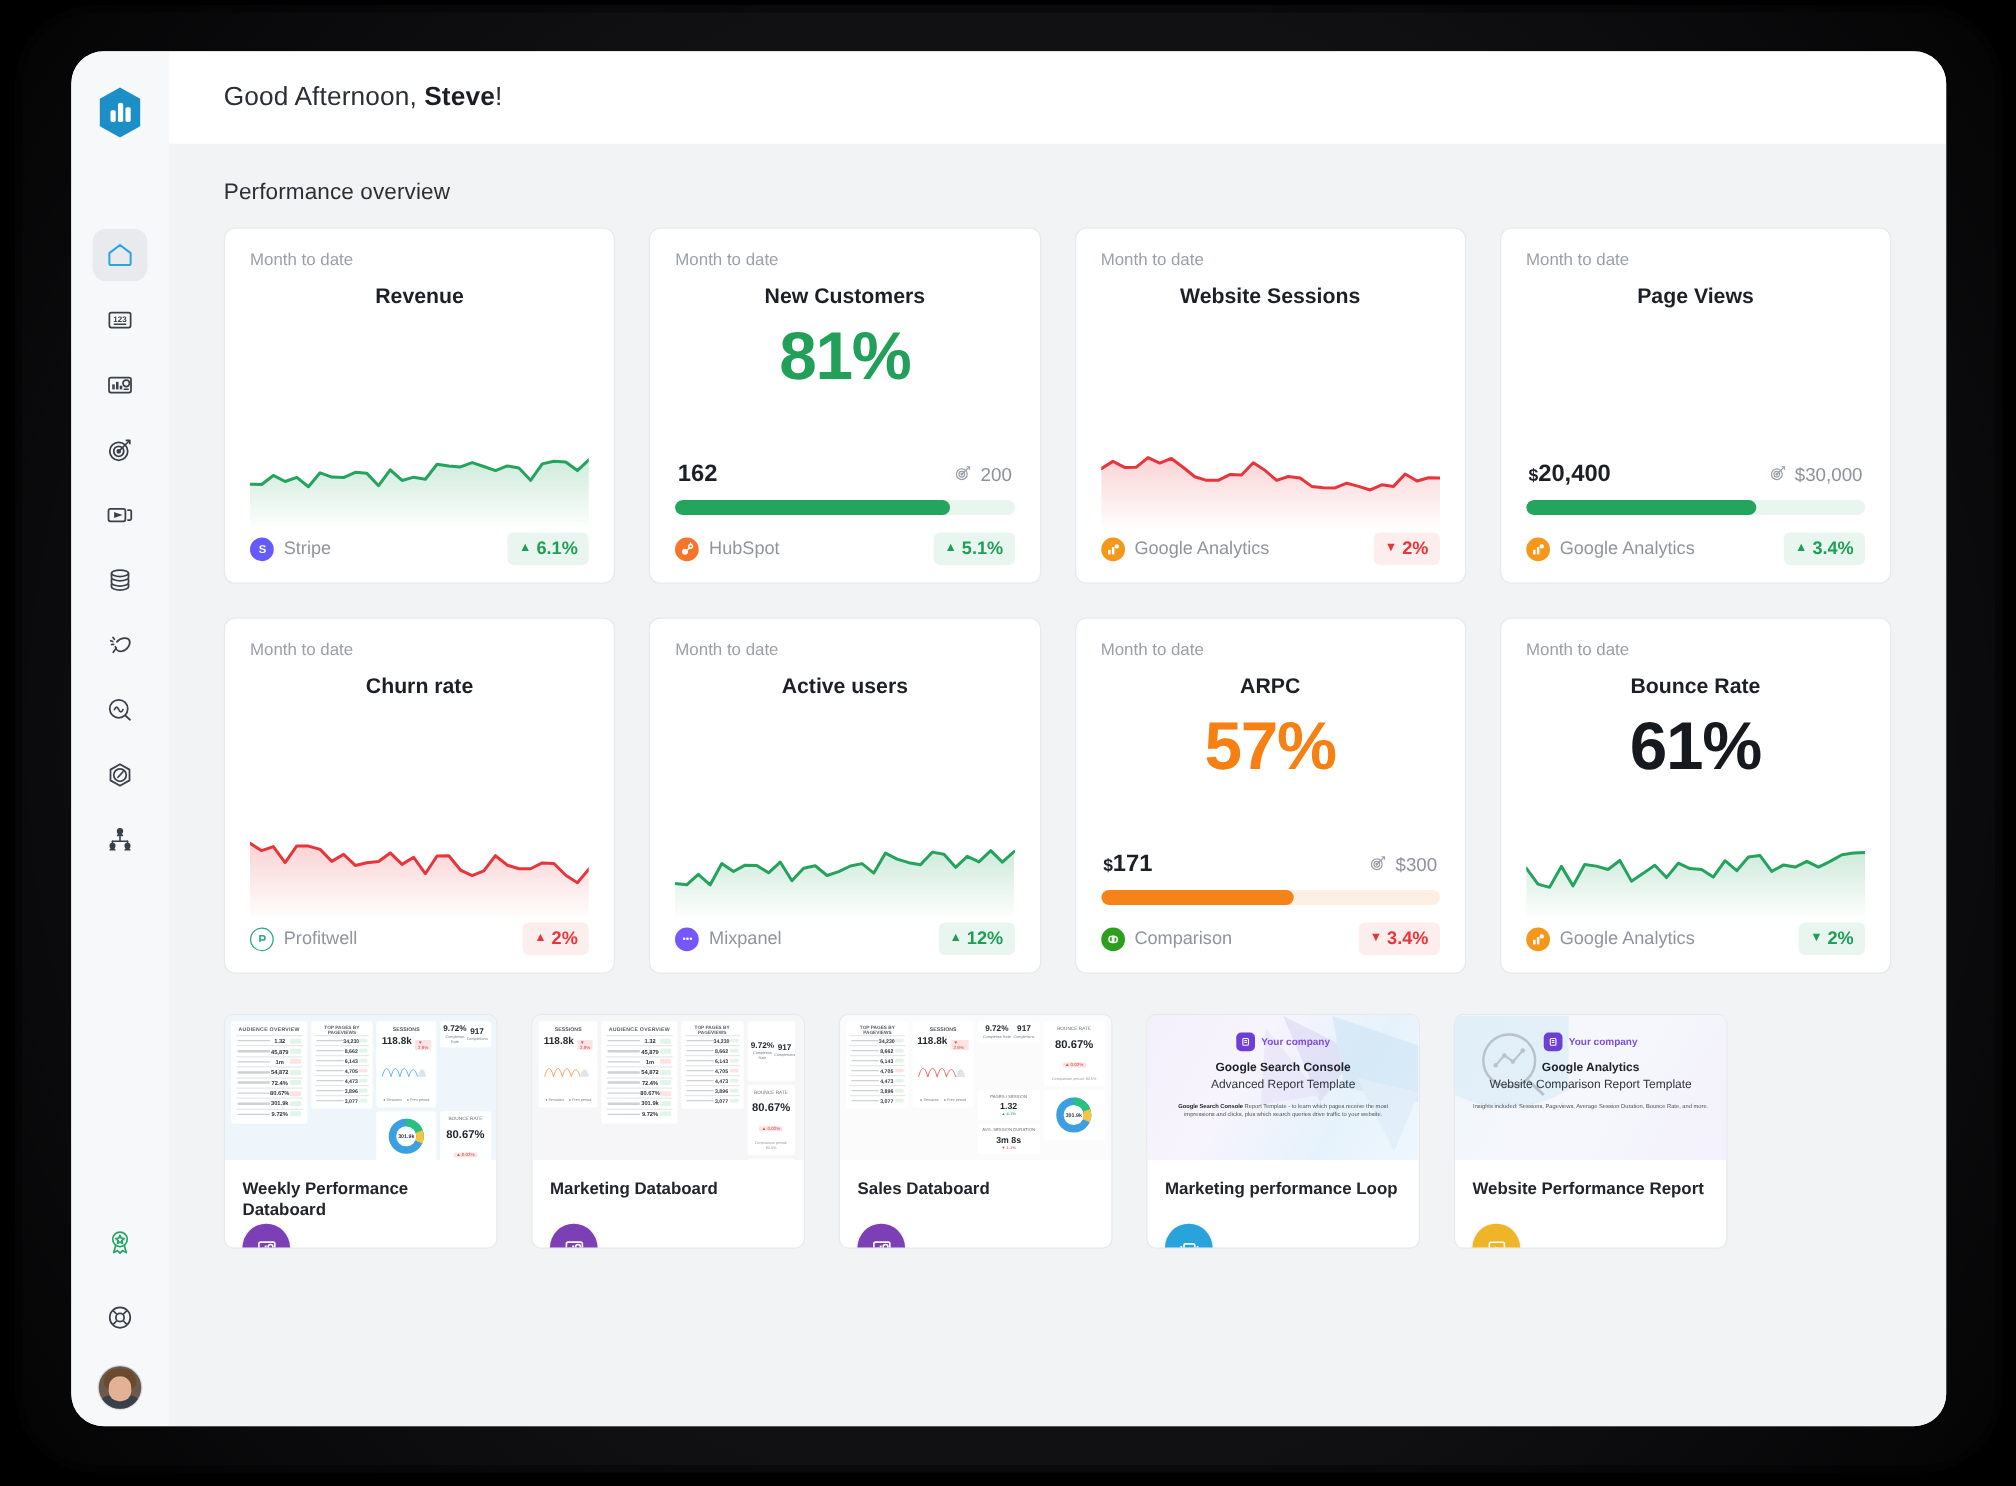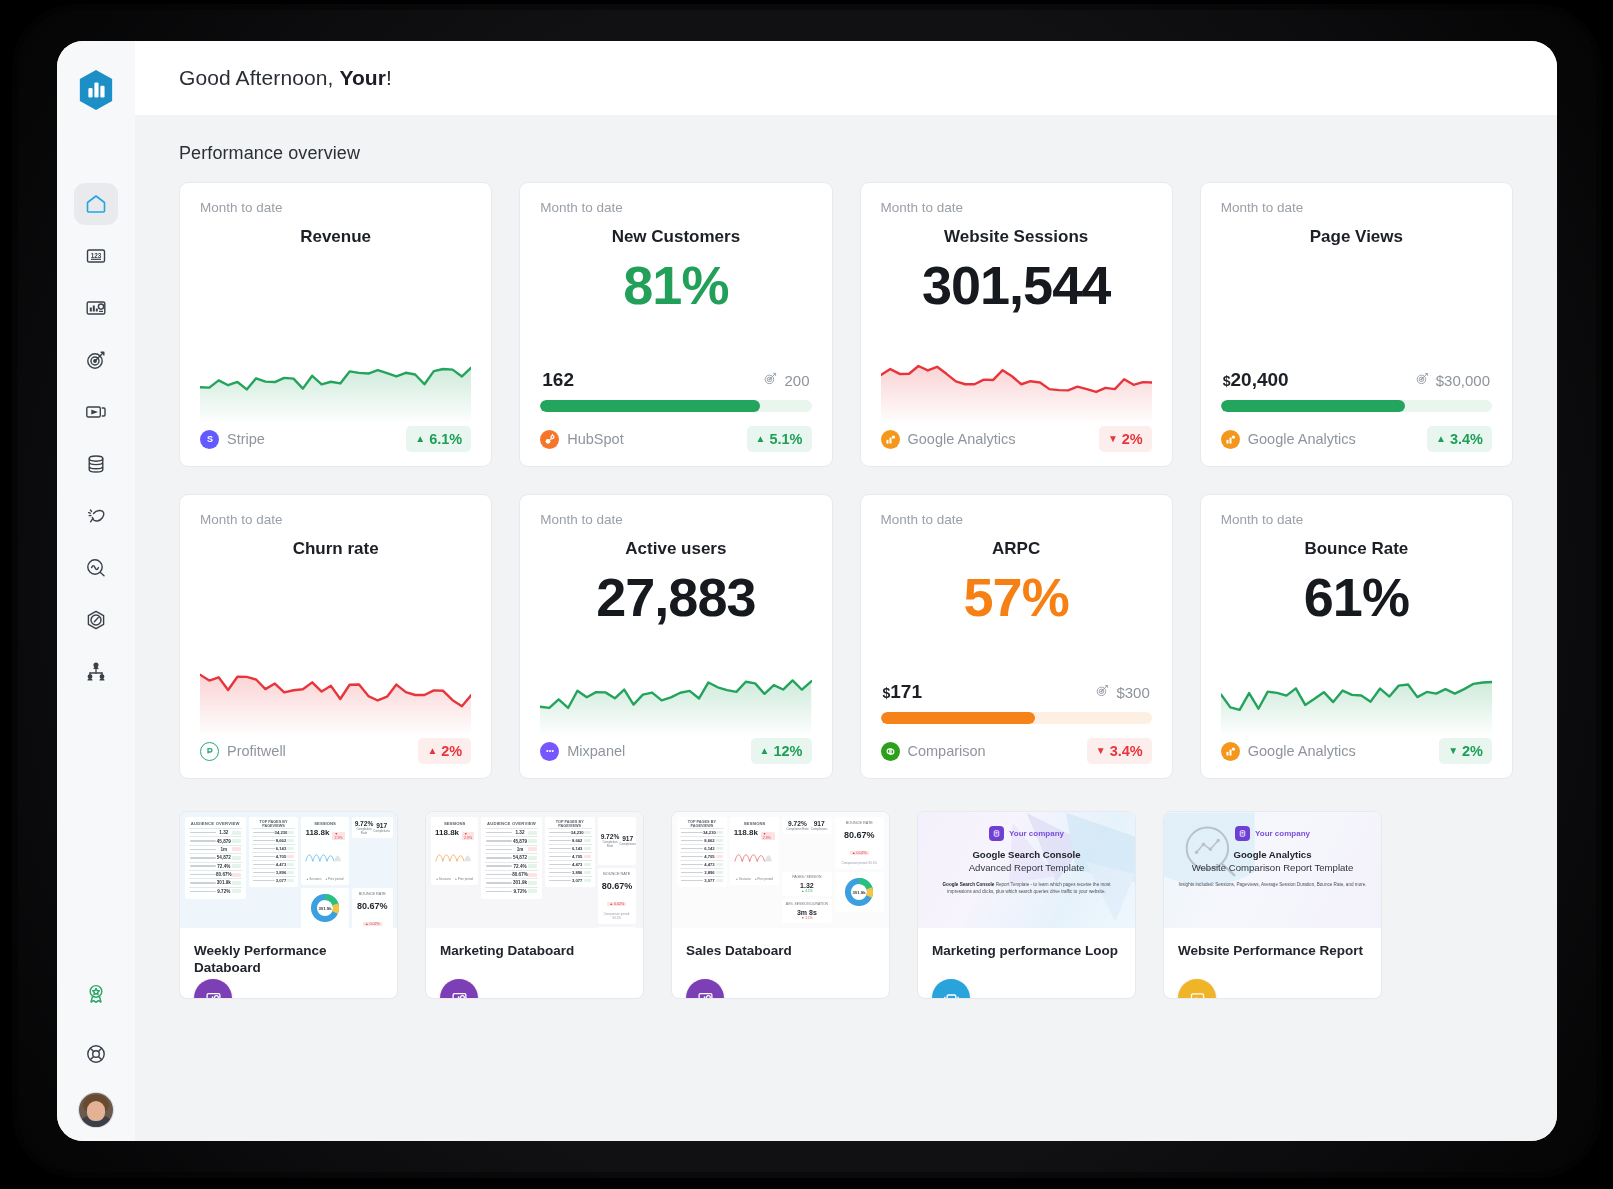"Your" b { text: Your -> Steve }
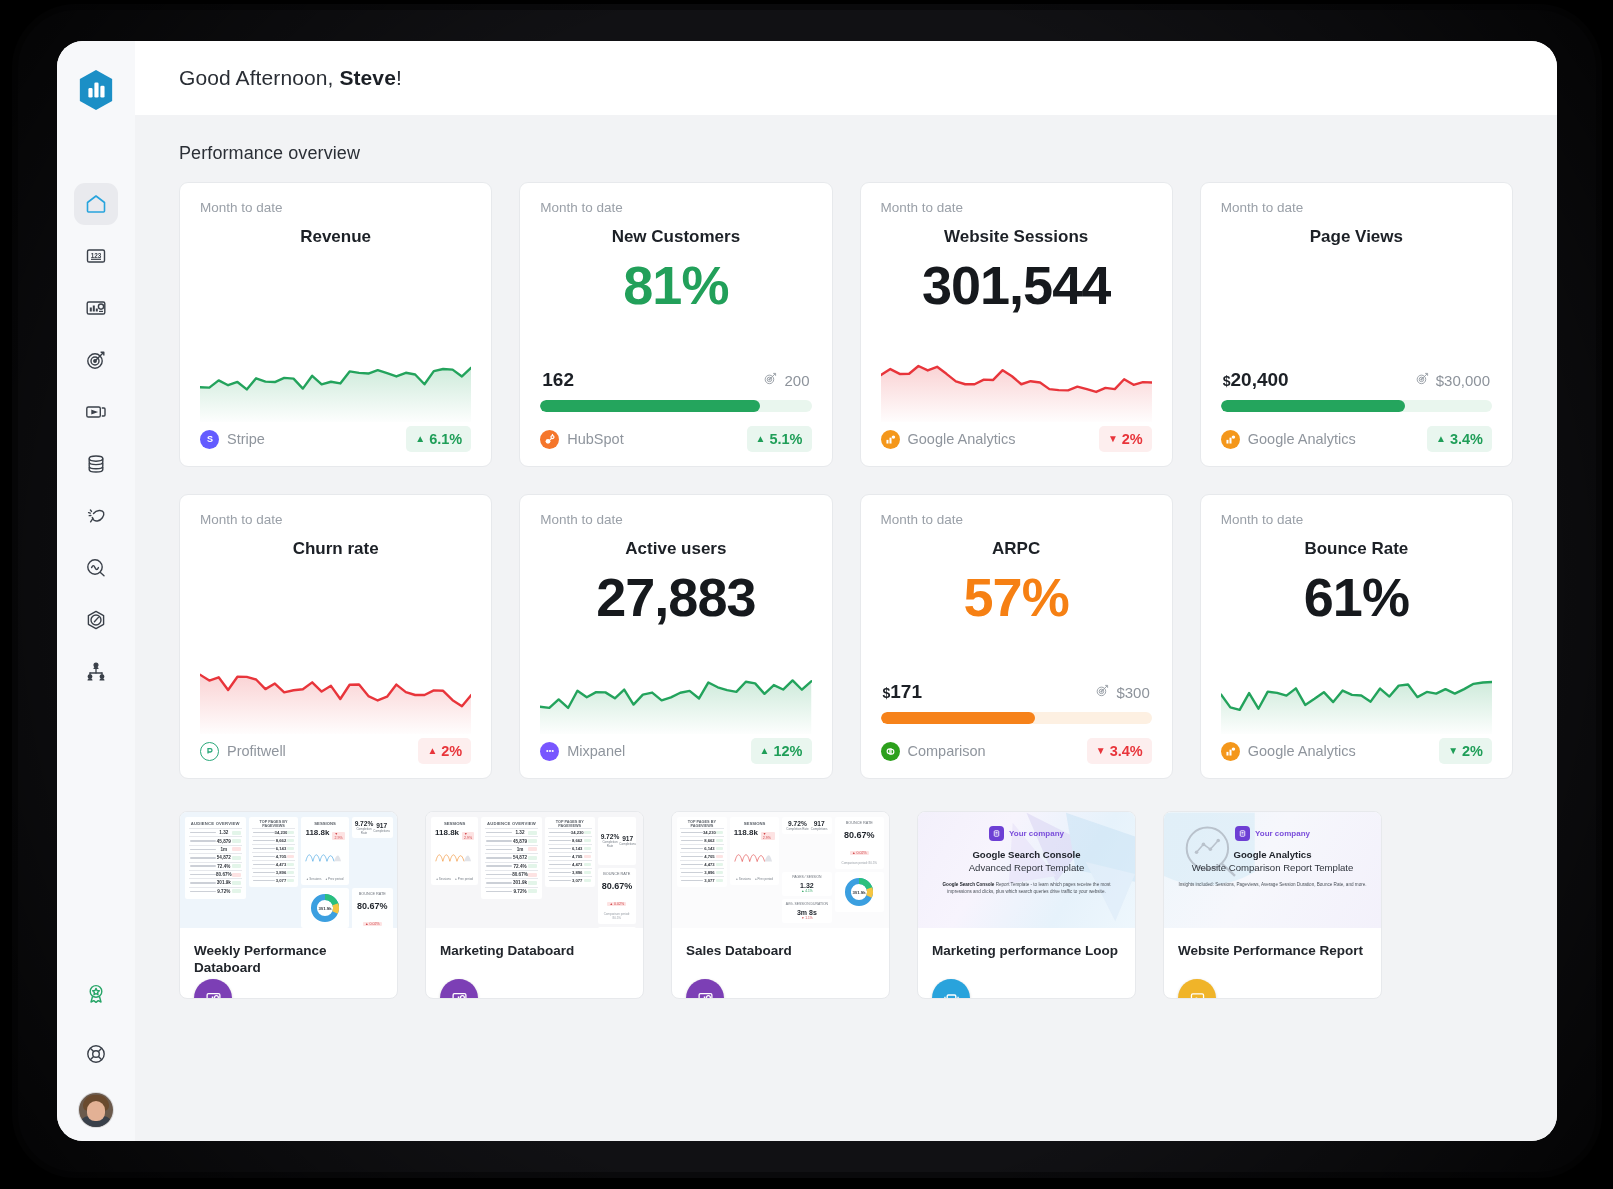"301,544" div.kpi-value { html: <div>301,544</div> -> none }
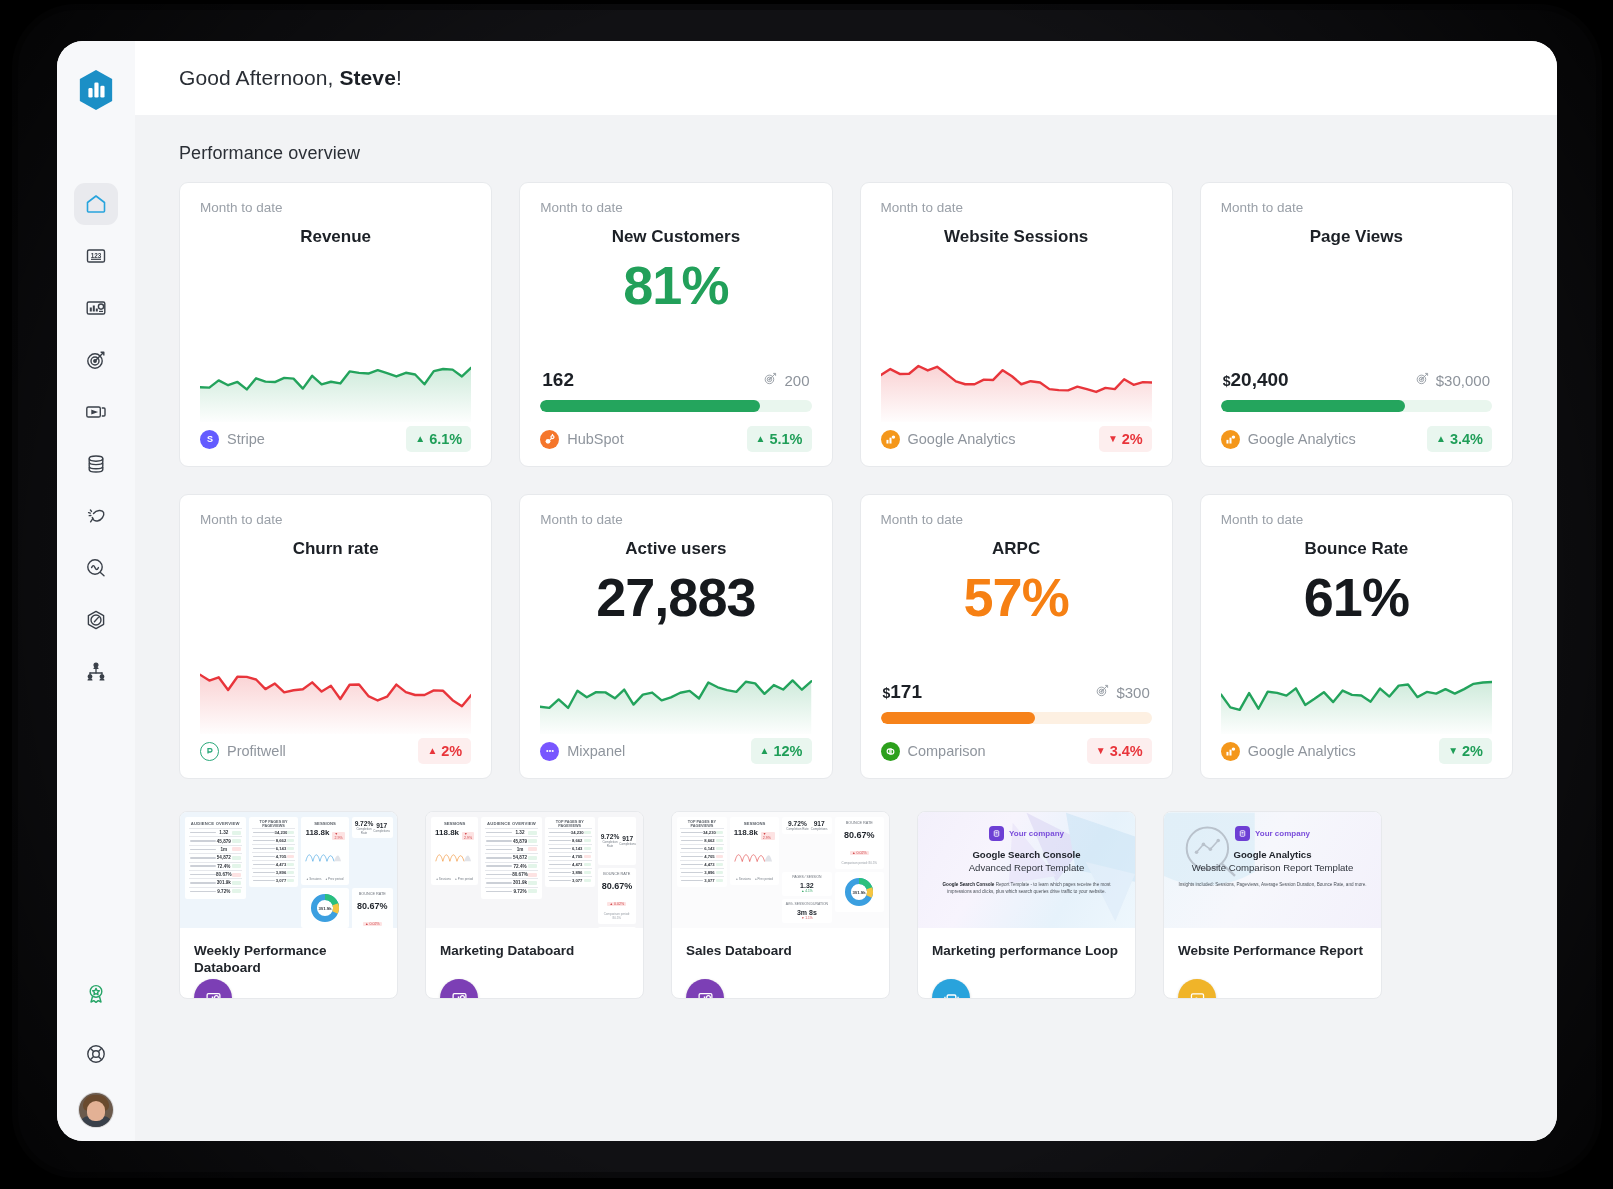"27,883" div.kpi-value { html: <div>27,883</div> -> none }
